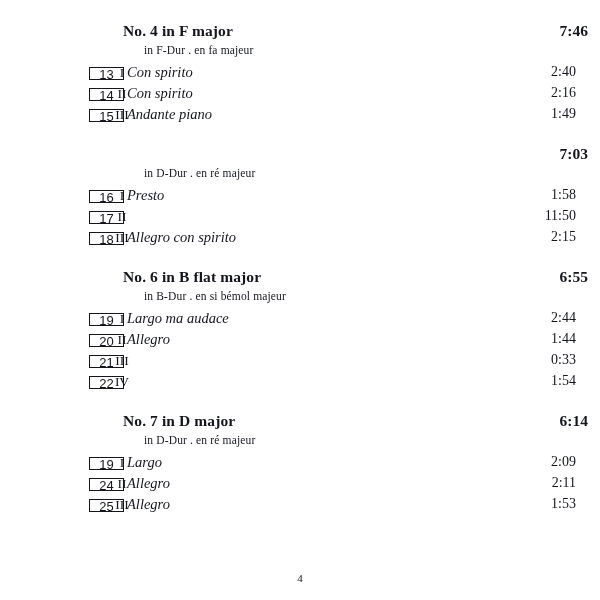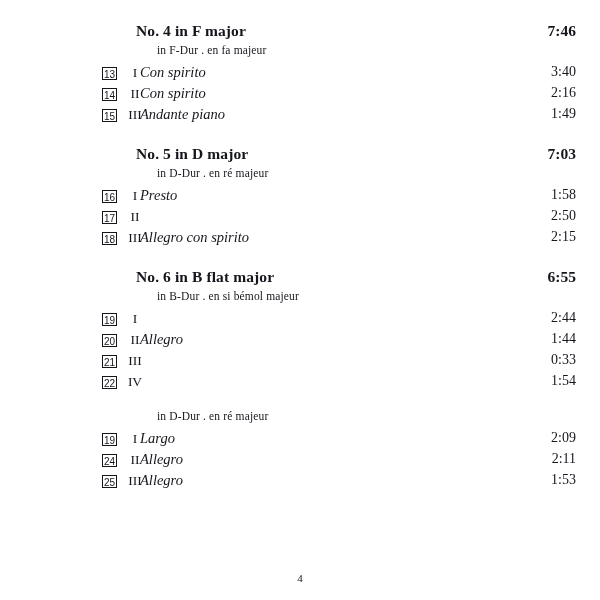"No. 4 in F major" .page { padding: 22px 0 0 16px -> 22px 0 0 3px }
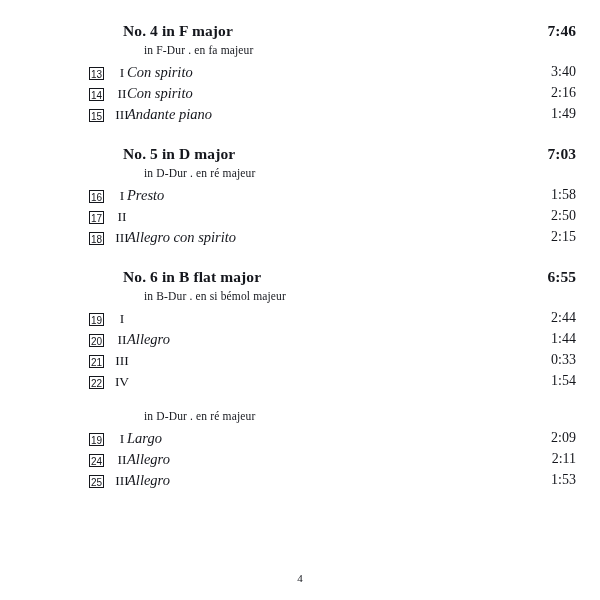"7:46" .work-duration { right: 24px -> 12px }
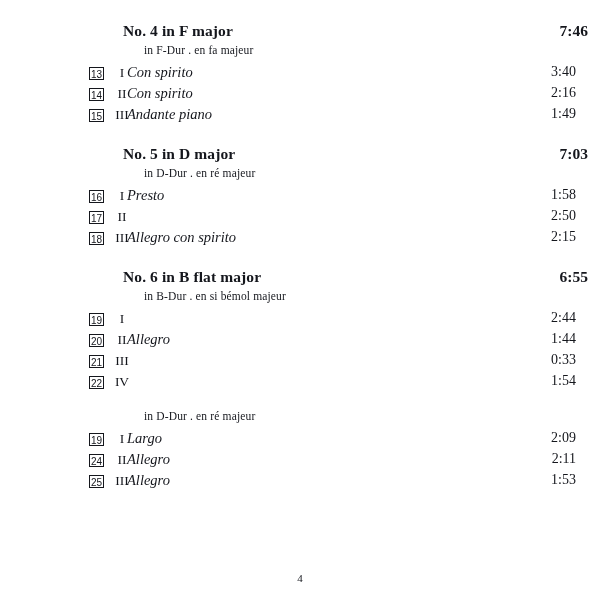"13" .track-num { font-size: 10px -> 13px; width: 15px -> 35px }
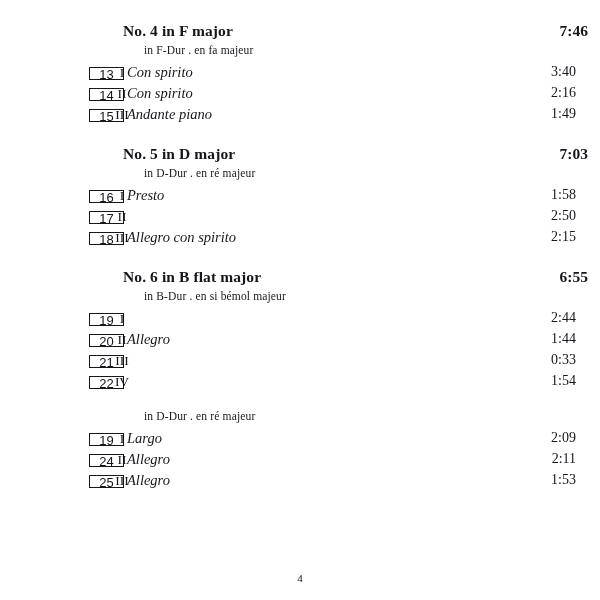"3:40" div.mvt-time { text: 3:40 -> 2:40 }
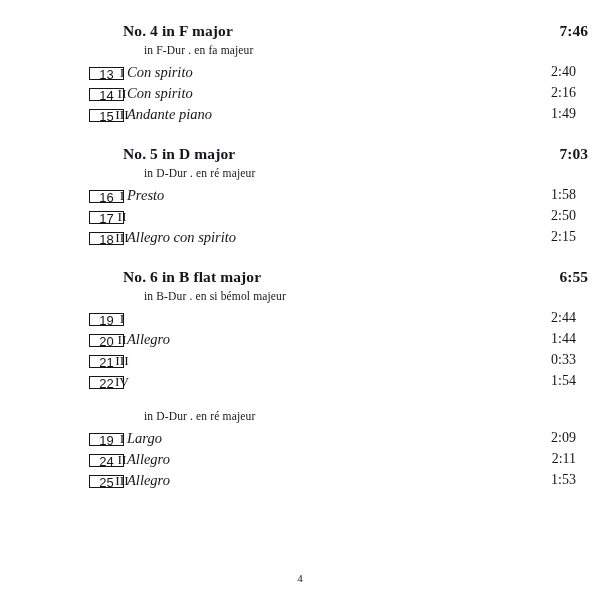"No. 5 in D major" div.work-title { html: <div>No. 5 in D major</div> -> none }
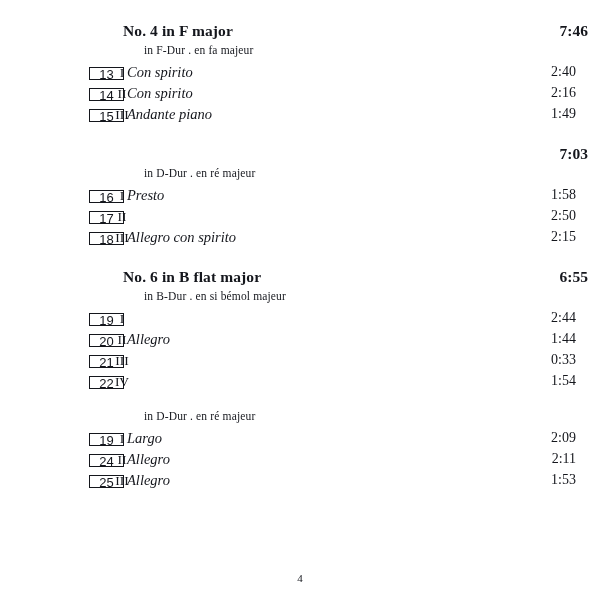"2:50" div.mvt-time { text: 2:50 -> 11:50 }
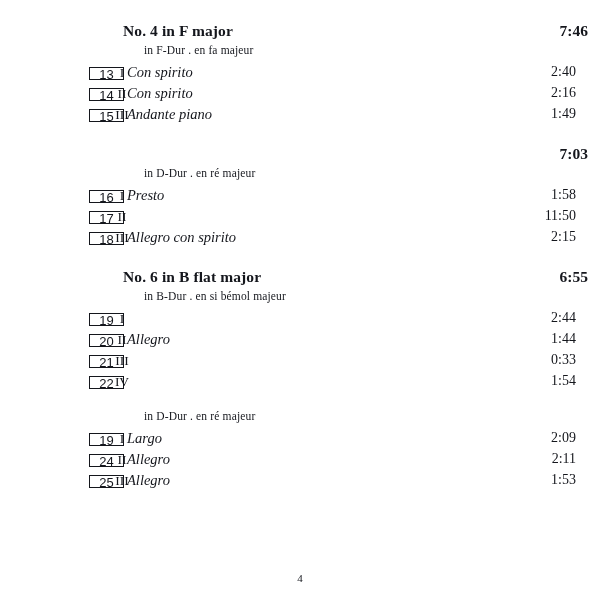"Largo ma audace" div.mvt-title { html: none -> <div>Largo ma audace</div> }
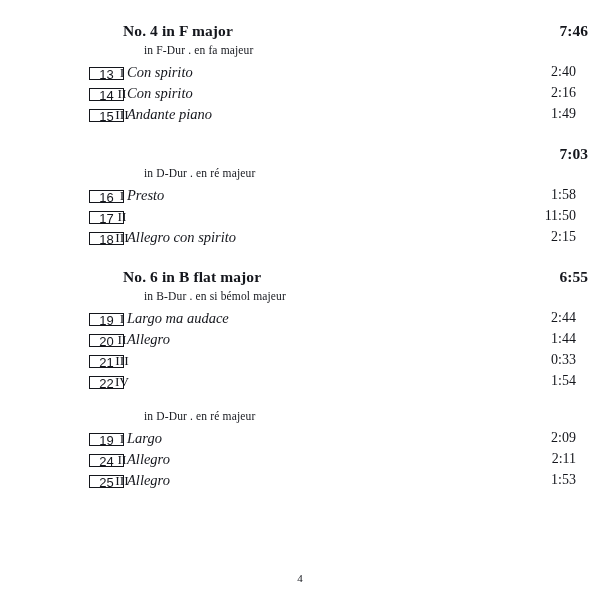"No. 7 in D major" div.work-head { html: none -> <div> <div>No. 7 in D major</div> <div>6:14</div> </div> }
